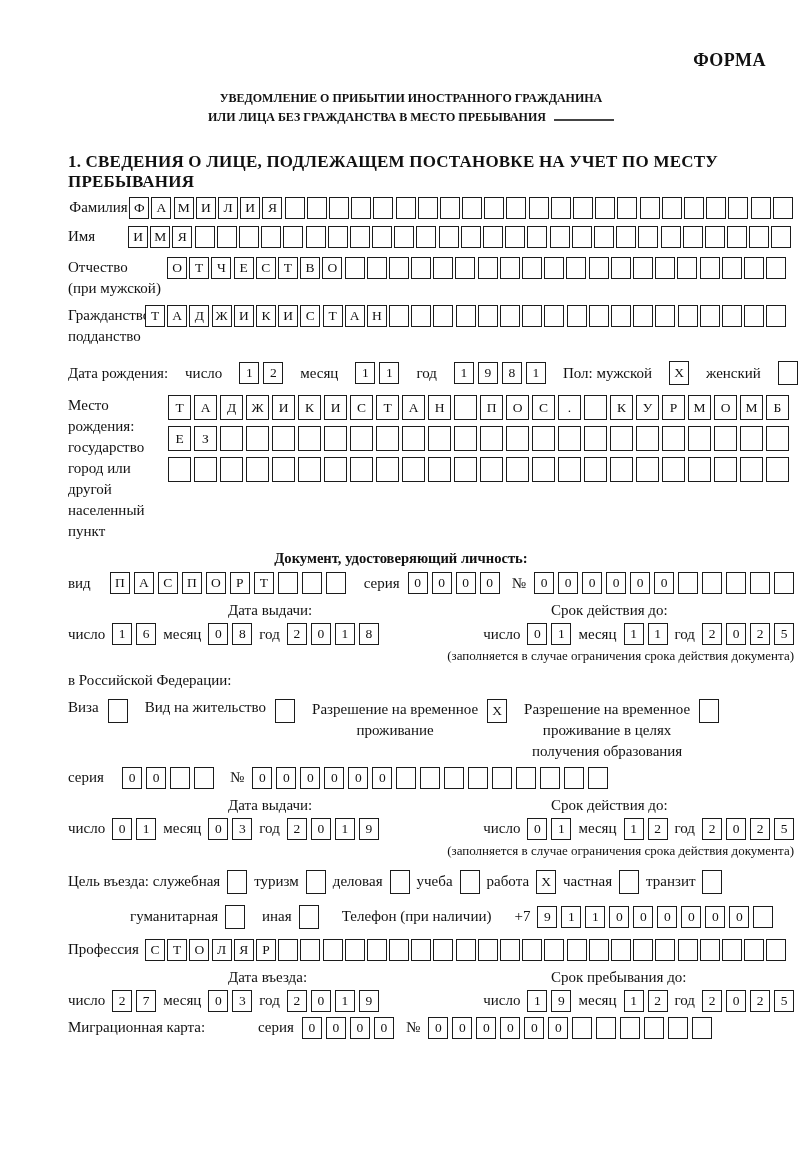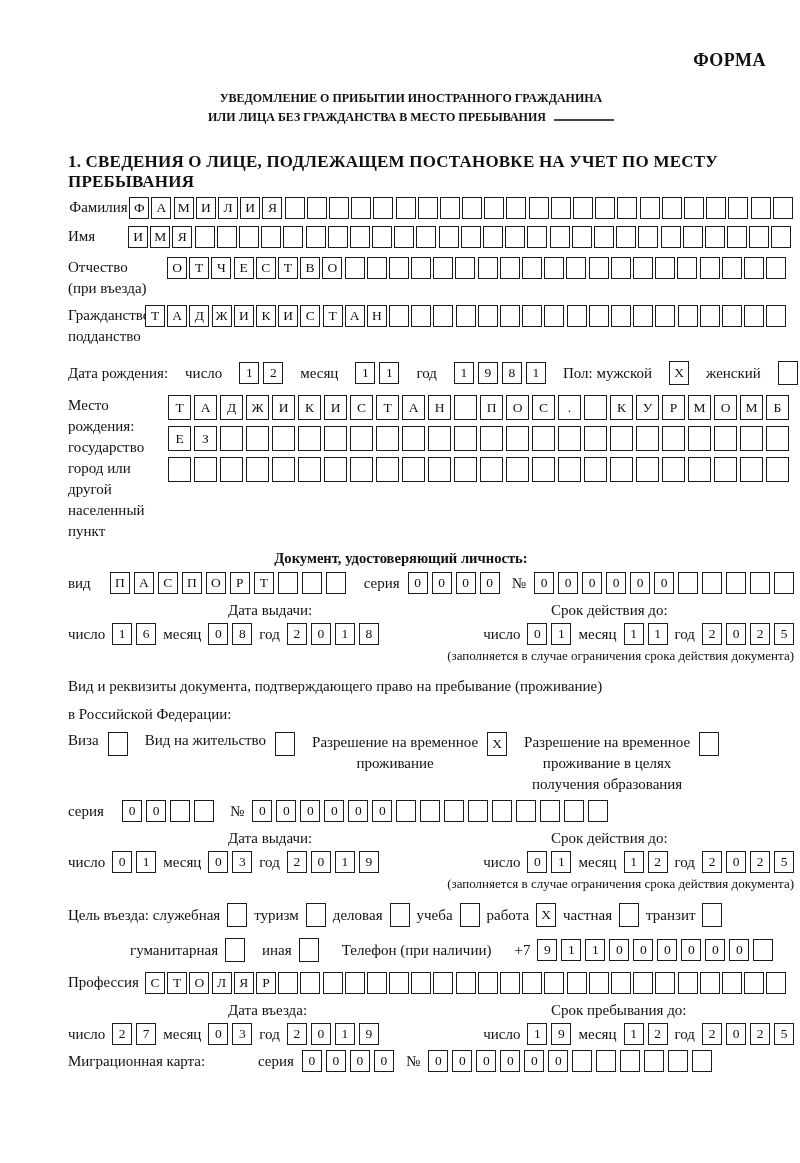"(при въезда)" div { text: въезда -> мужской }
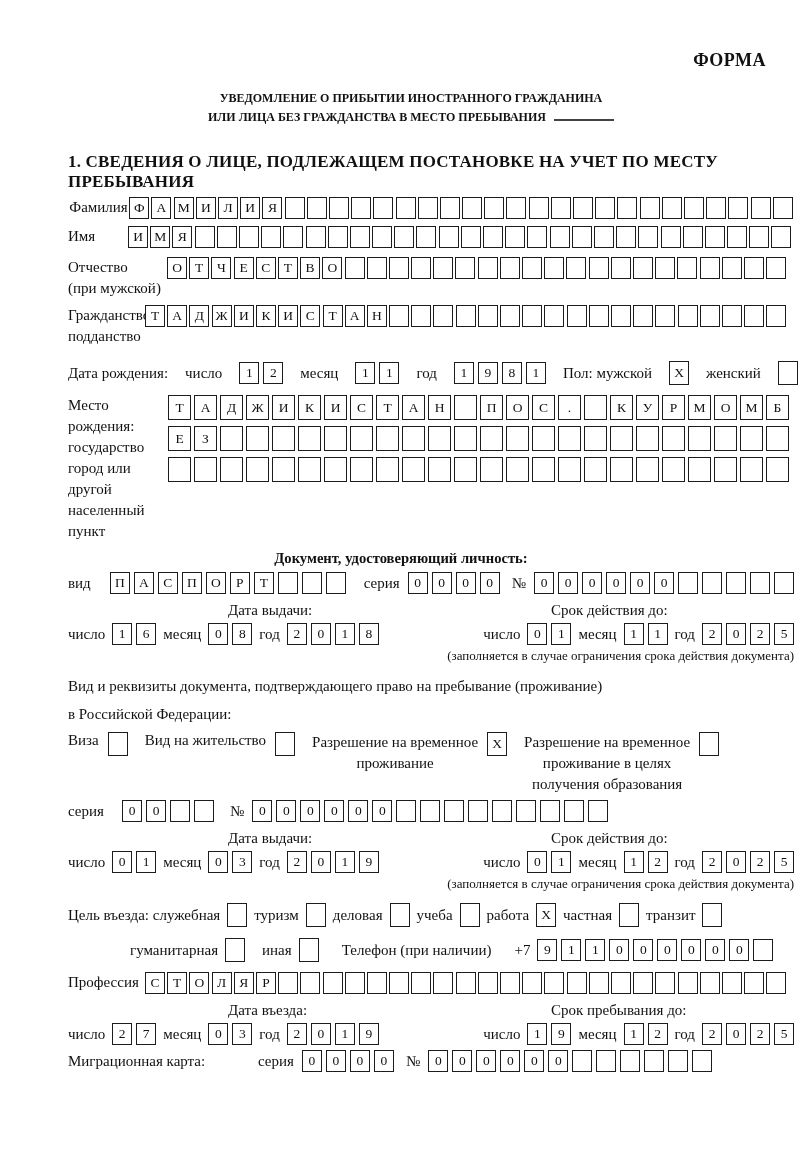"Вид и реквизиты документа," div.intro { html: <div>Вид и реквизиты документа, подтверждающего право на пребывание (проживание)</div> -> none }
